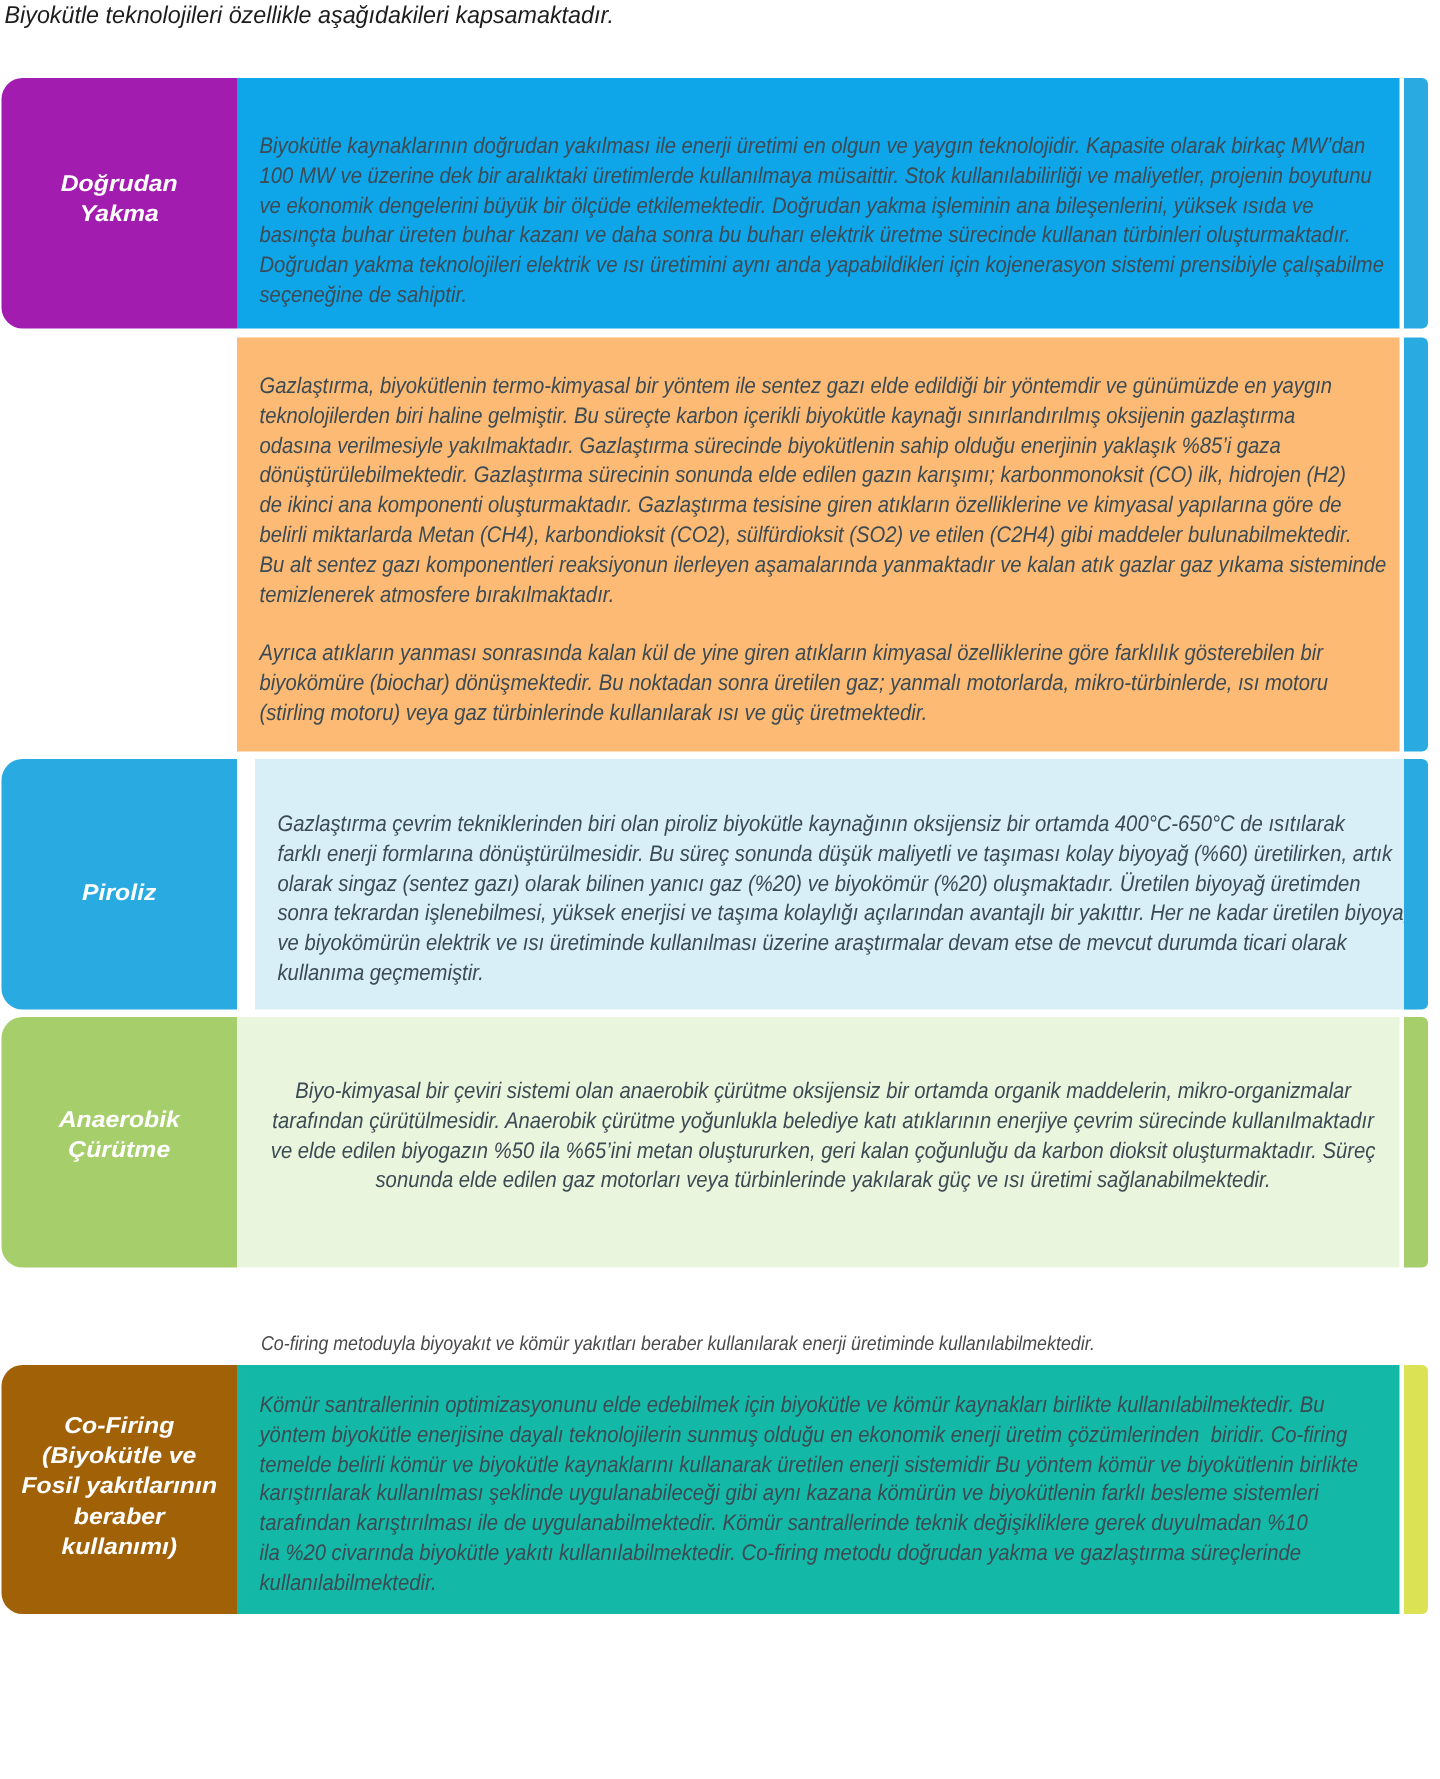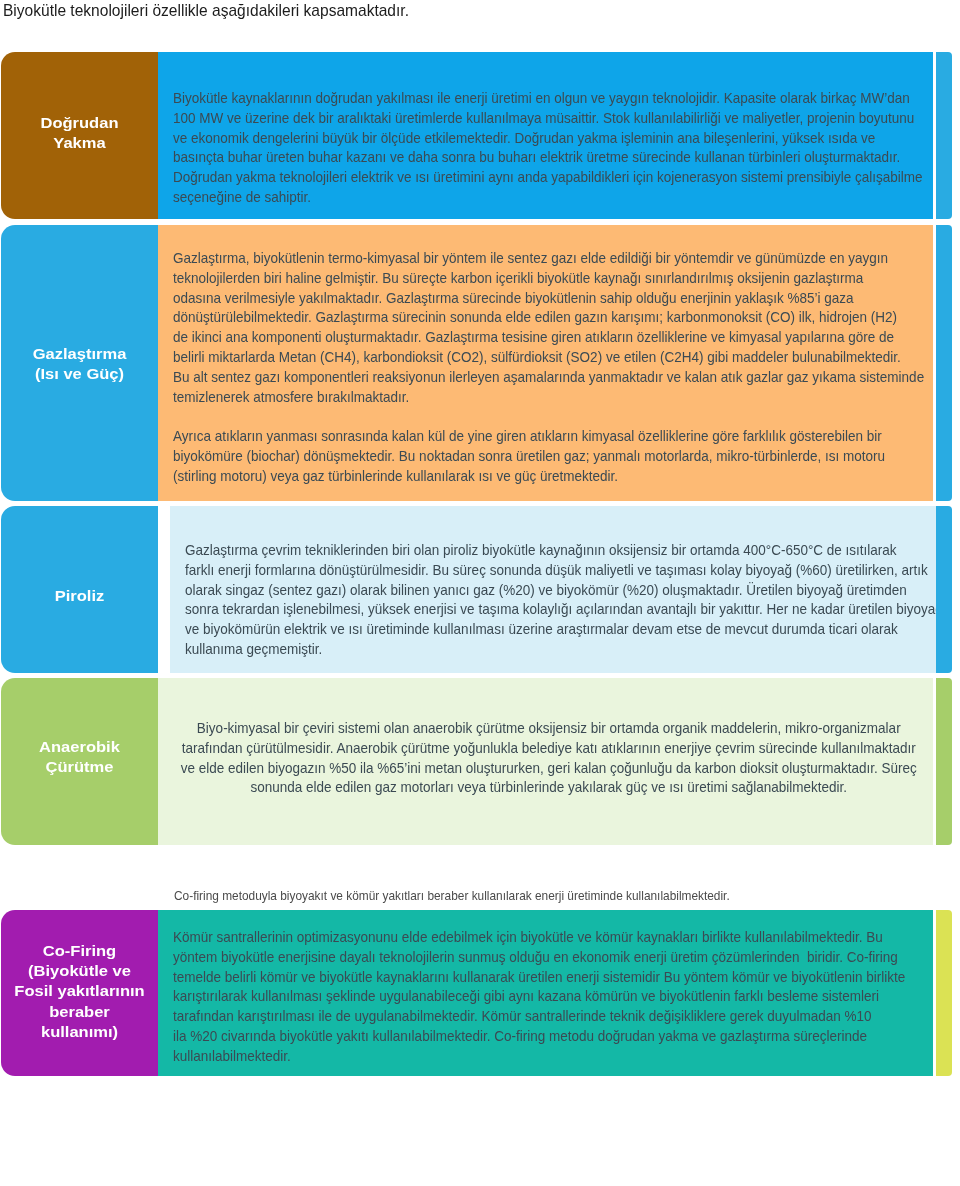"Biyokütle teknolojileri özellikle" .page { font-style: none -> italic }
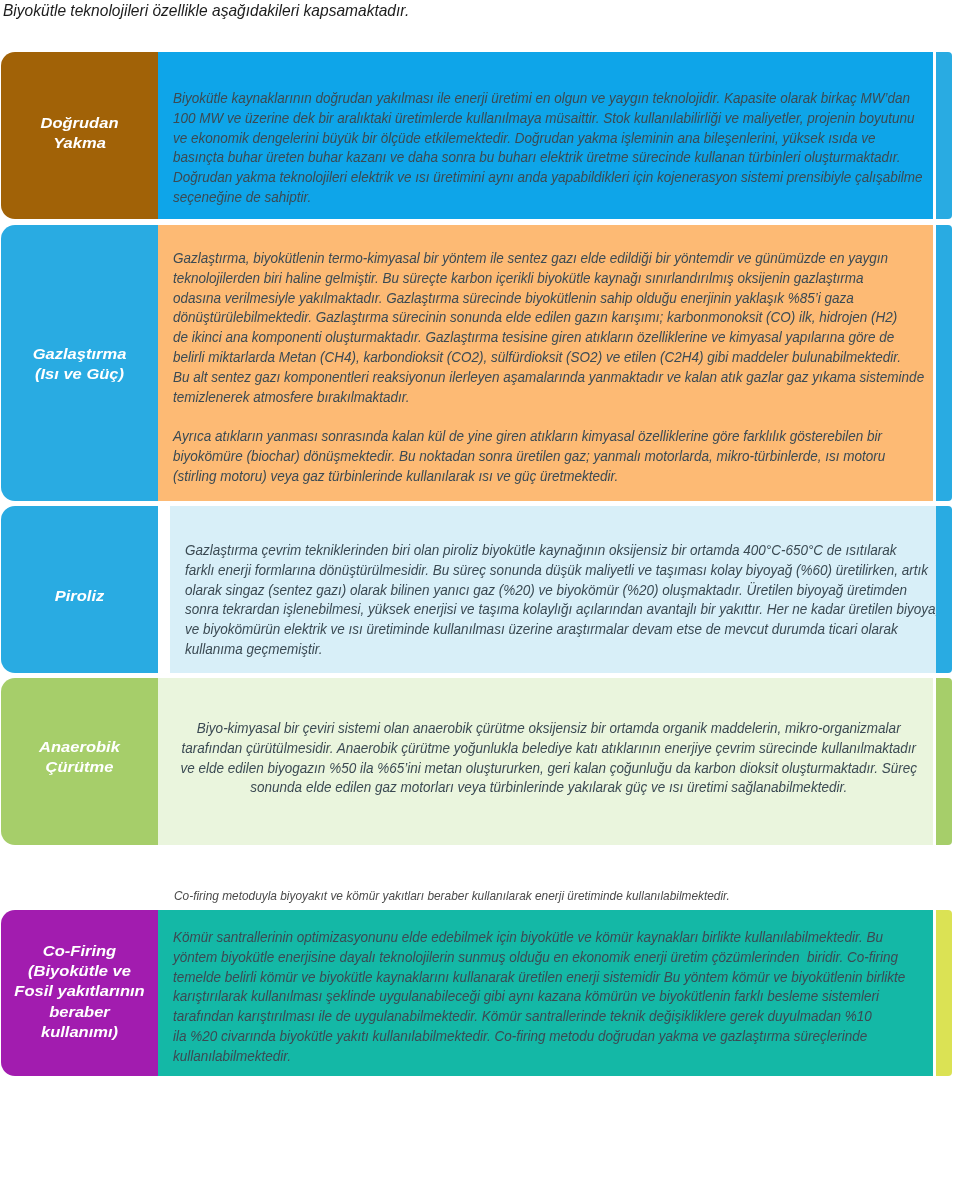"Doğrudan" div.label-cell { background: #a16207 -> #a21caf }
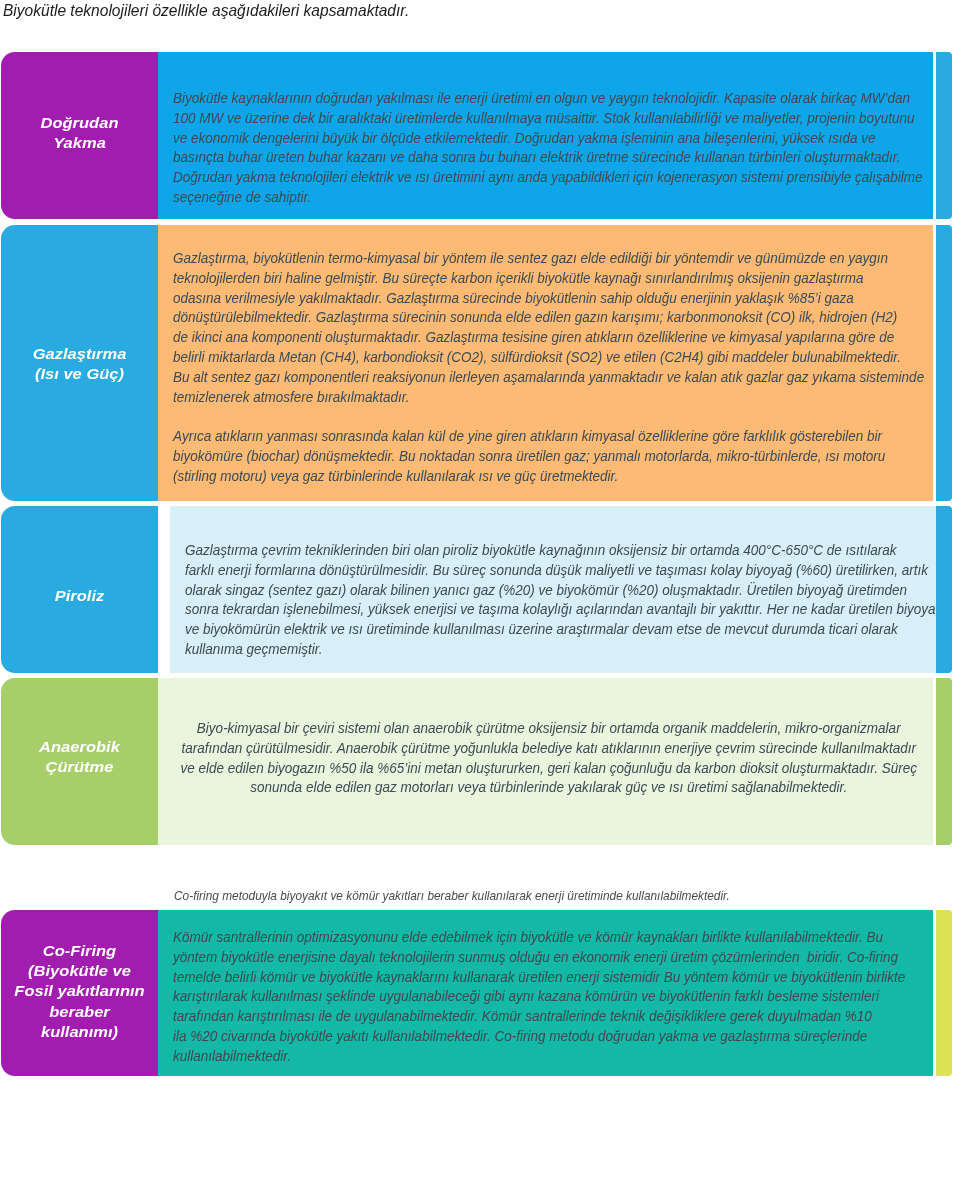"Gazlaştırma" div.label-cell { html: <div> <div> <span>Gazlaştırma<br>(Isı ve Güç)</span> </div> </div> -> none }
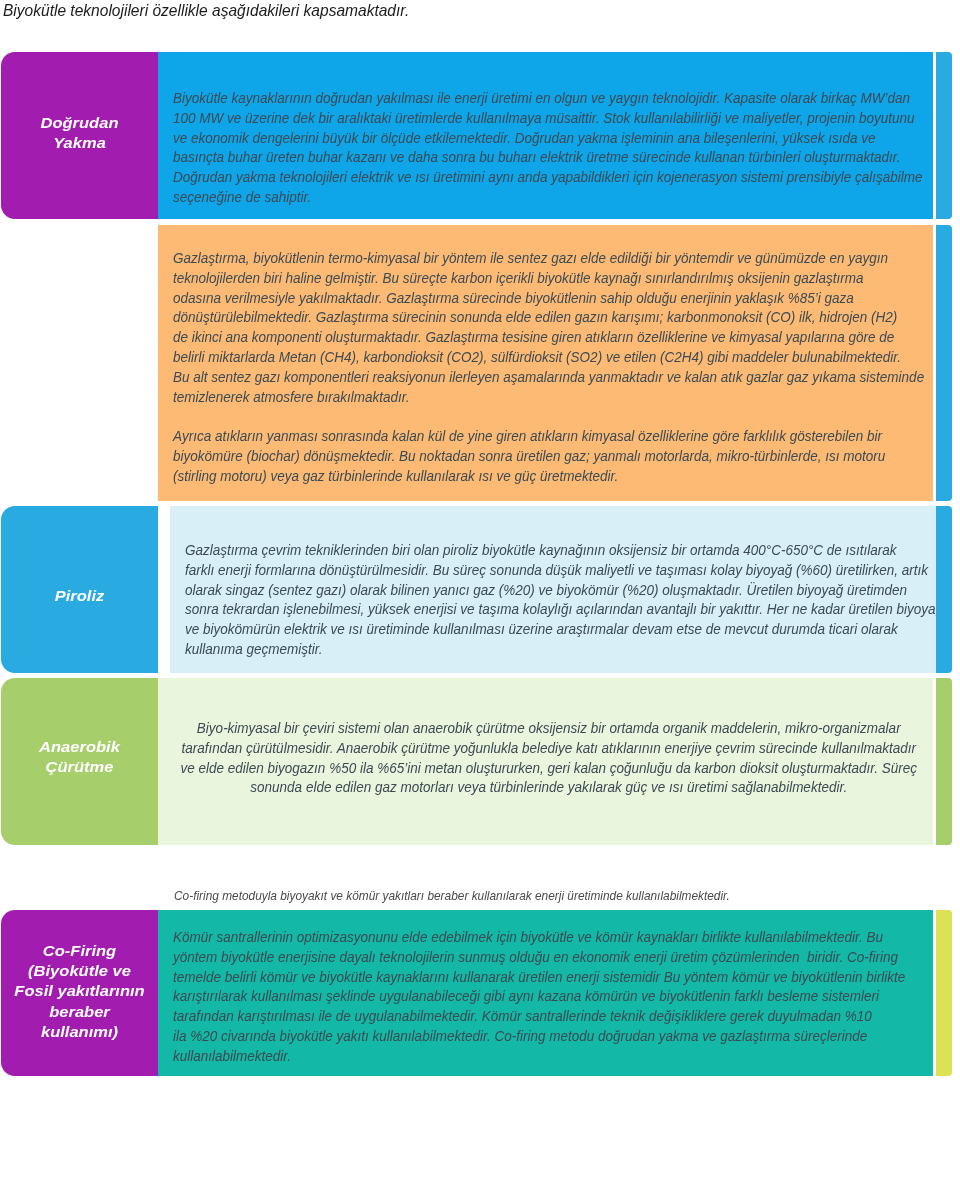"Co-Firing" div.label-cell { background: #a21caf -> #a16207 }
